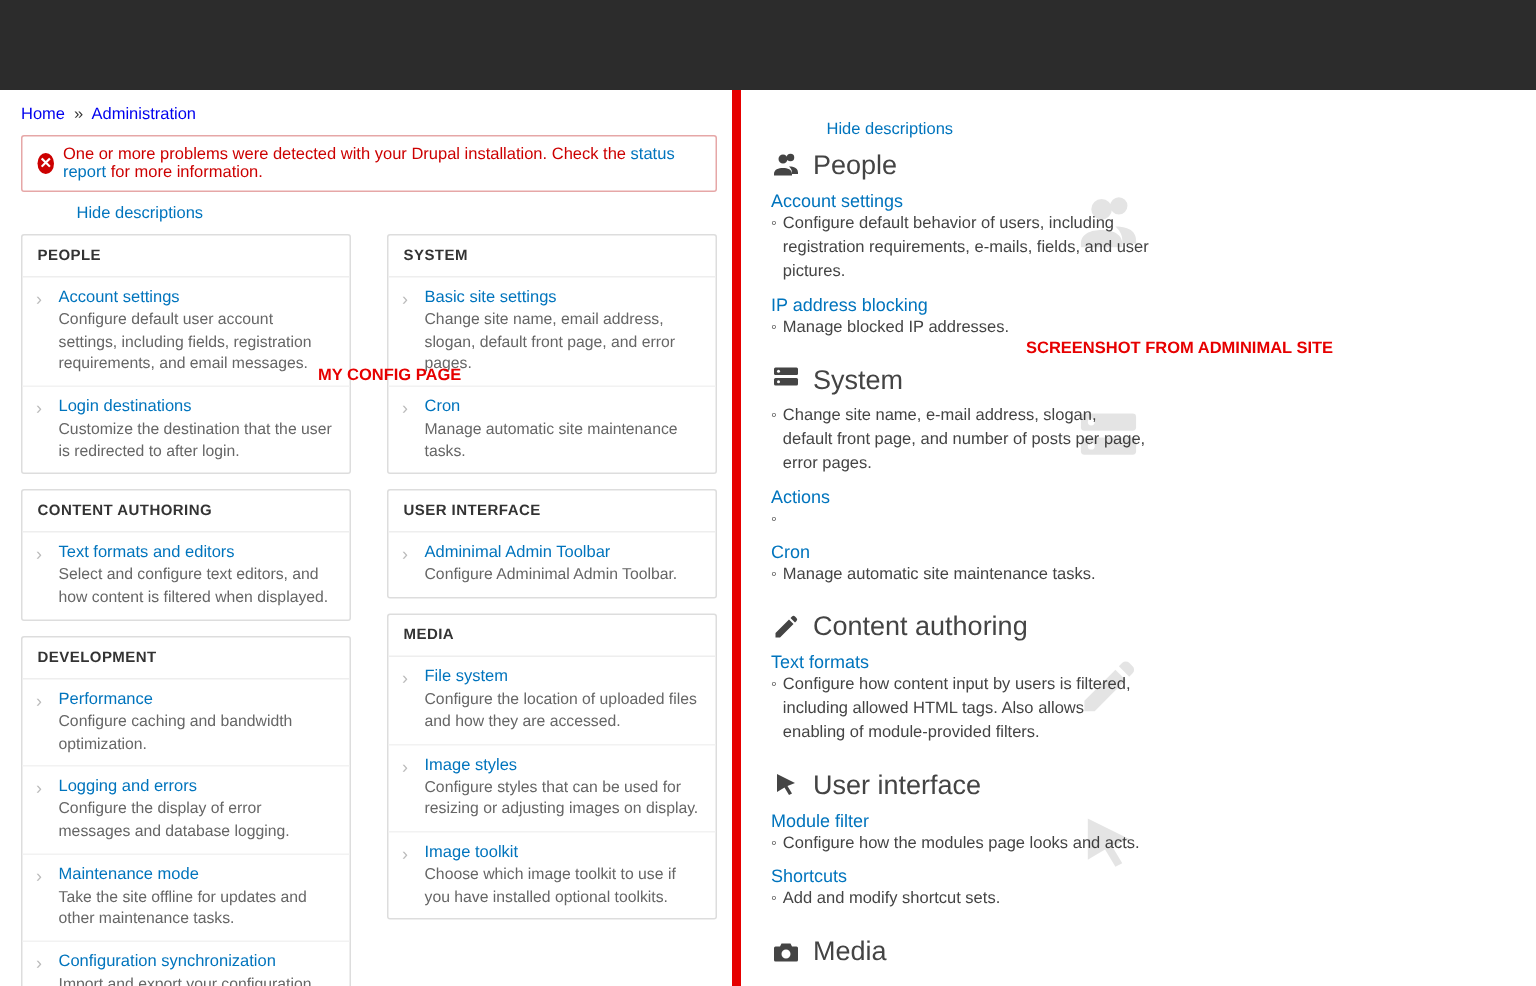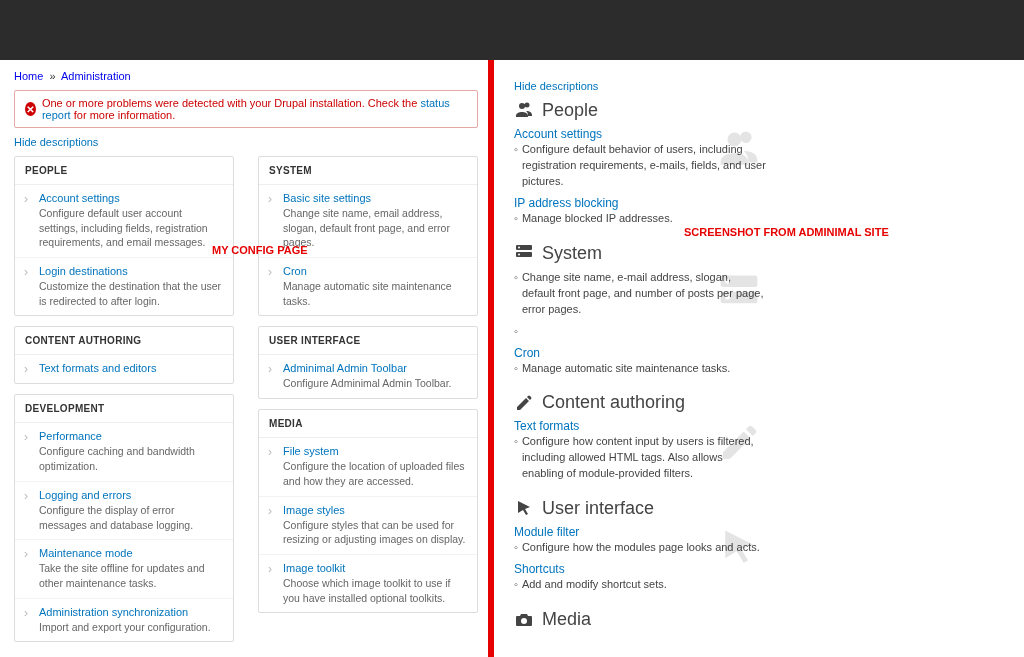"Hide descriptions" .hide-desc { margin-left: none -> 37px }
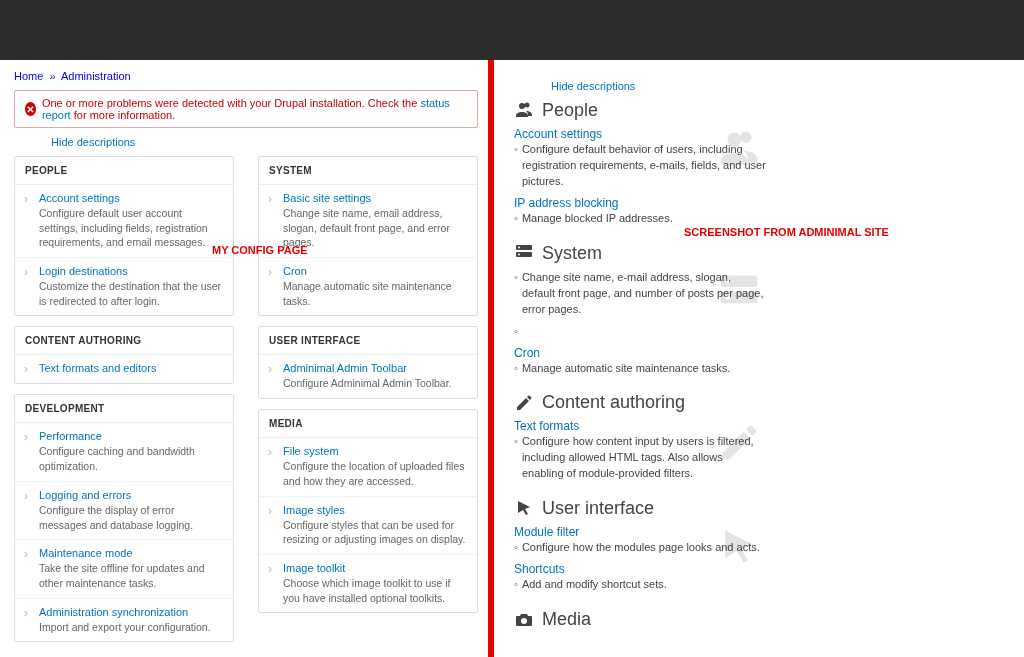"Actions" a.r-item-title { html: none -> <a>Actions</a> }
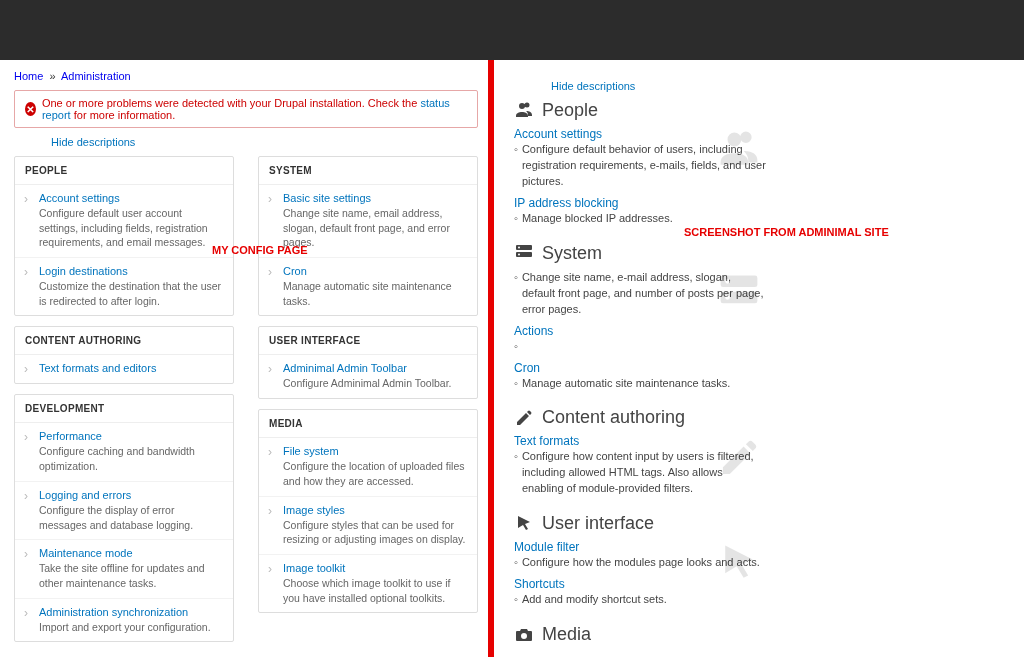"Select and configure text editors," div.item-desc { html: none -> <div>Select and configure text editors, and how content is filtered when displayed.</div> }
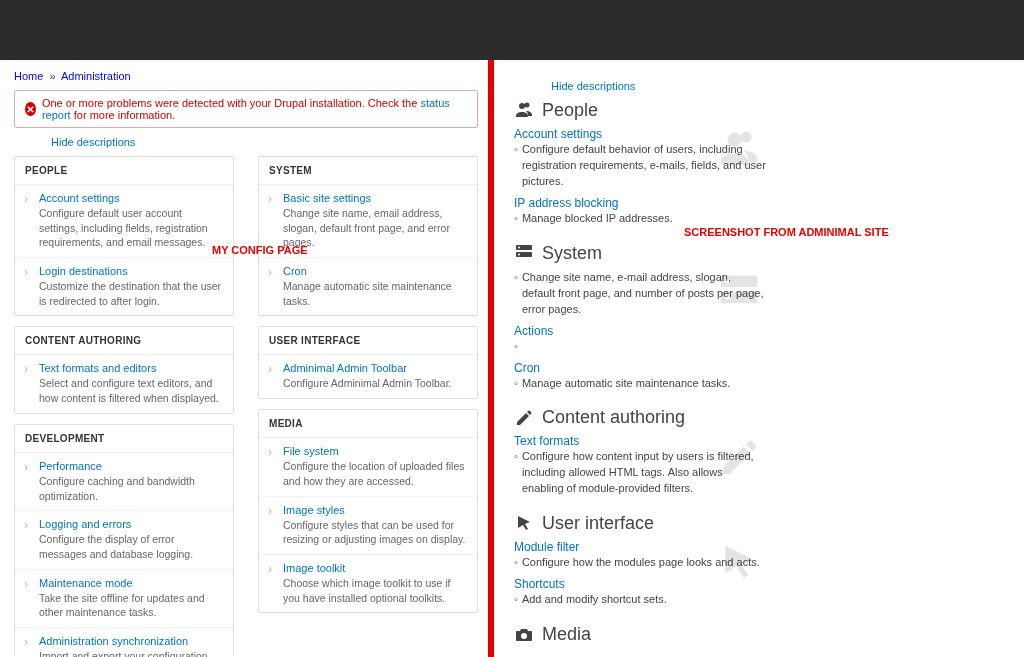"Administration synchronization" a.item-title { text: Administration -> Configuration }
